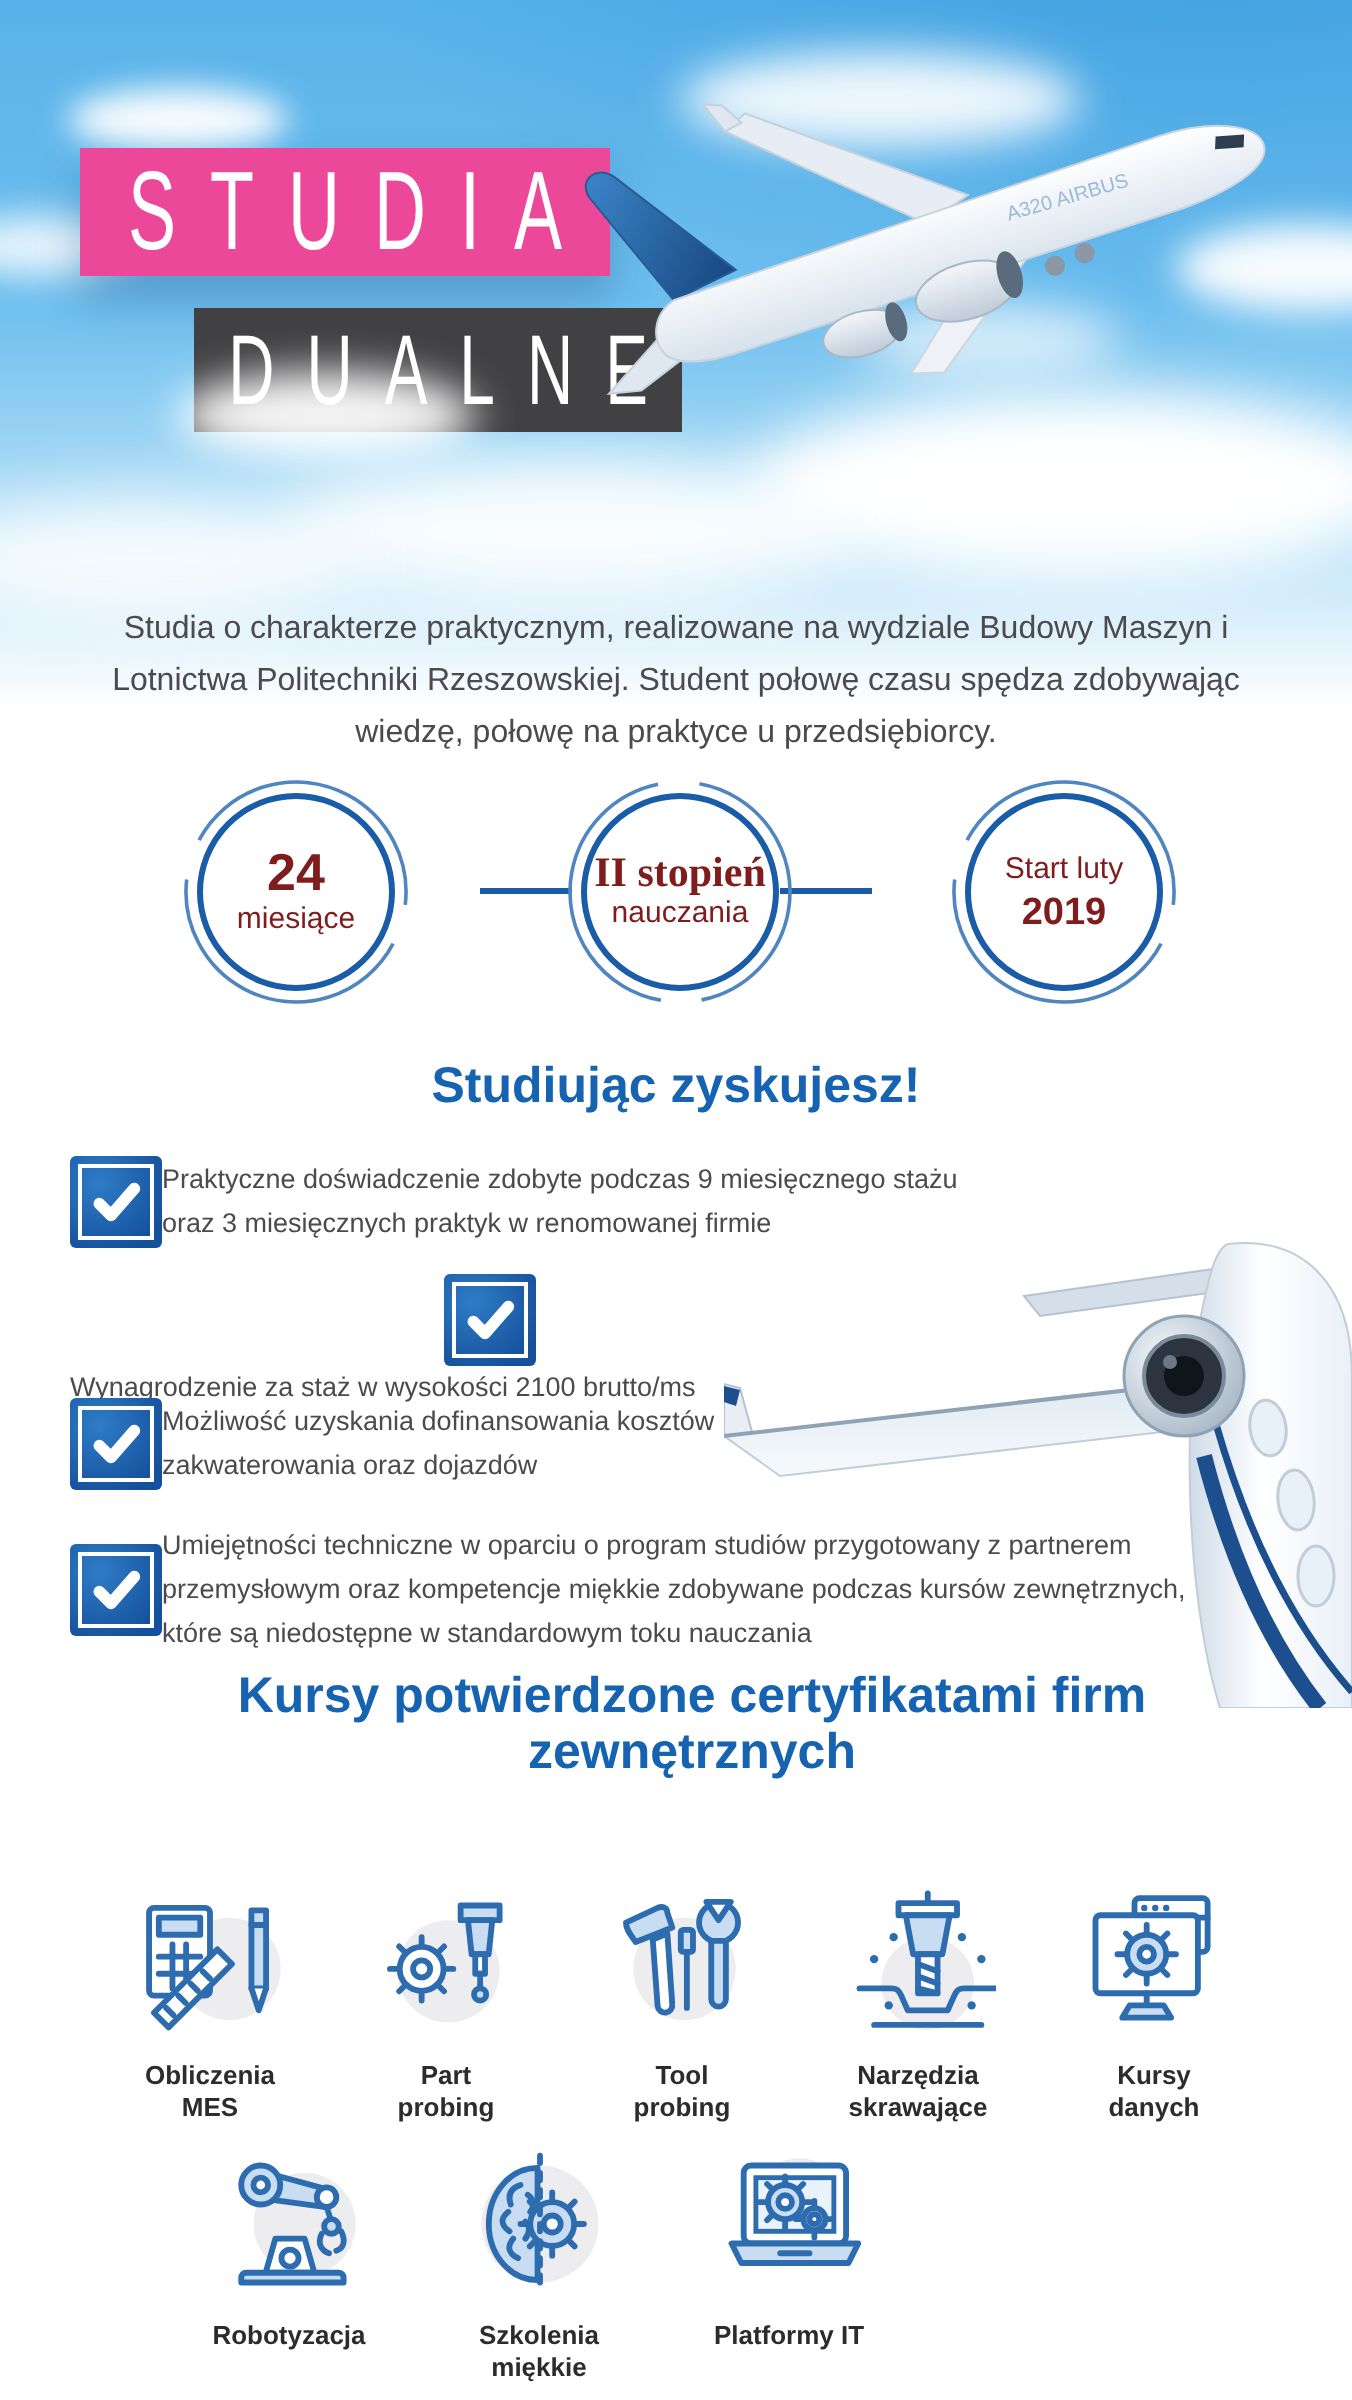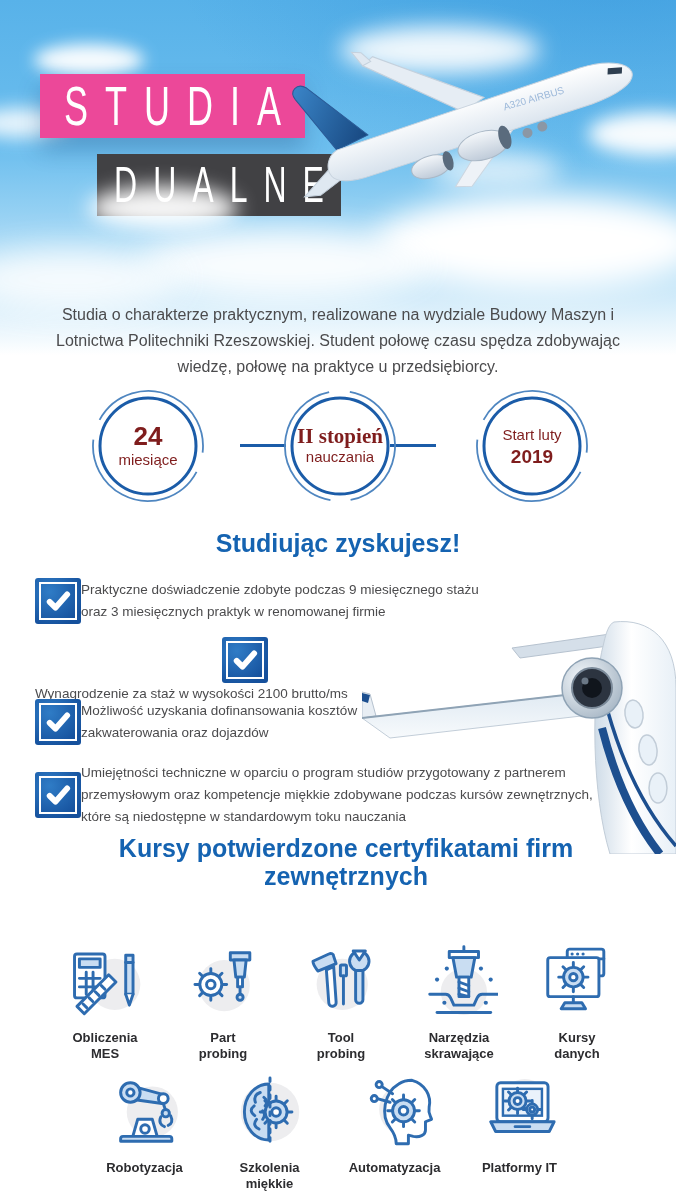"Automatyzacja" div.course { html: <div> <svg> <circle></circle> <path></path> <path></path> <circle></circle> <circle></circle> <path></path> <circle></circle> <circle></circle> </svg> <div>Automatyzacja</div> </div> -> none }
